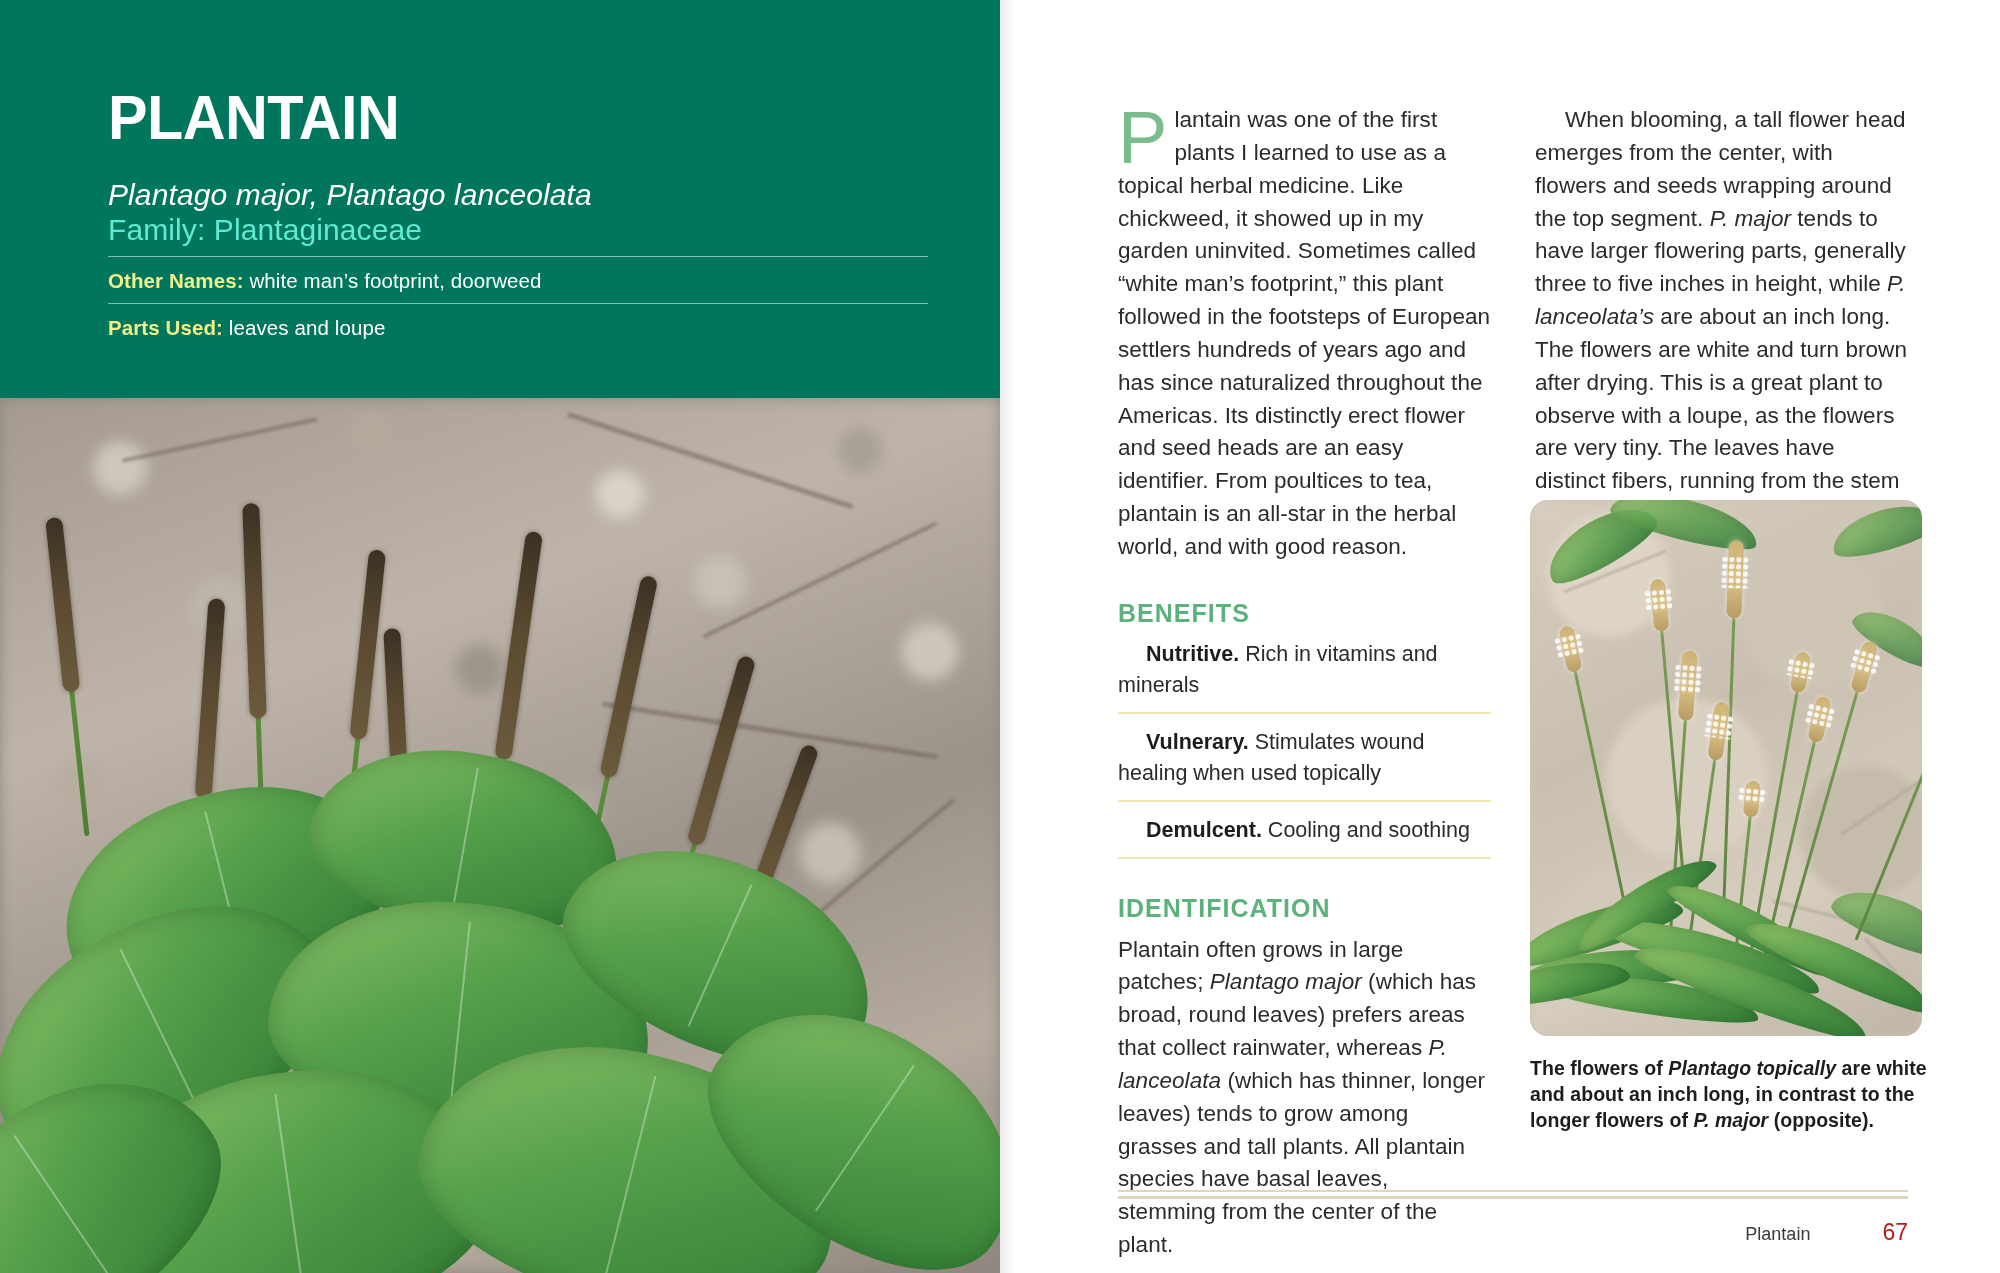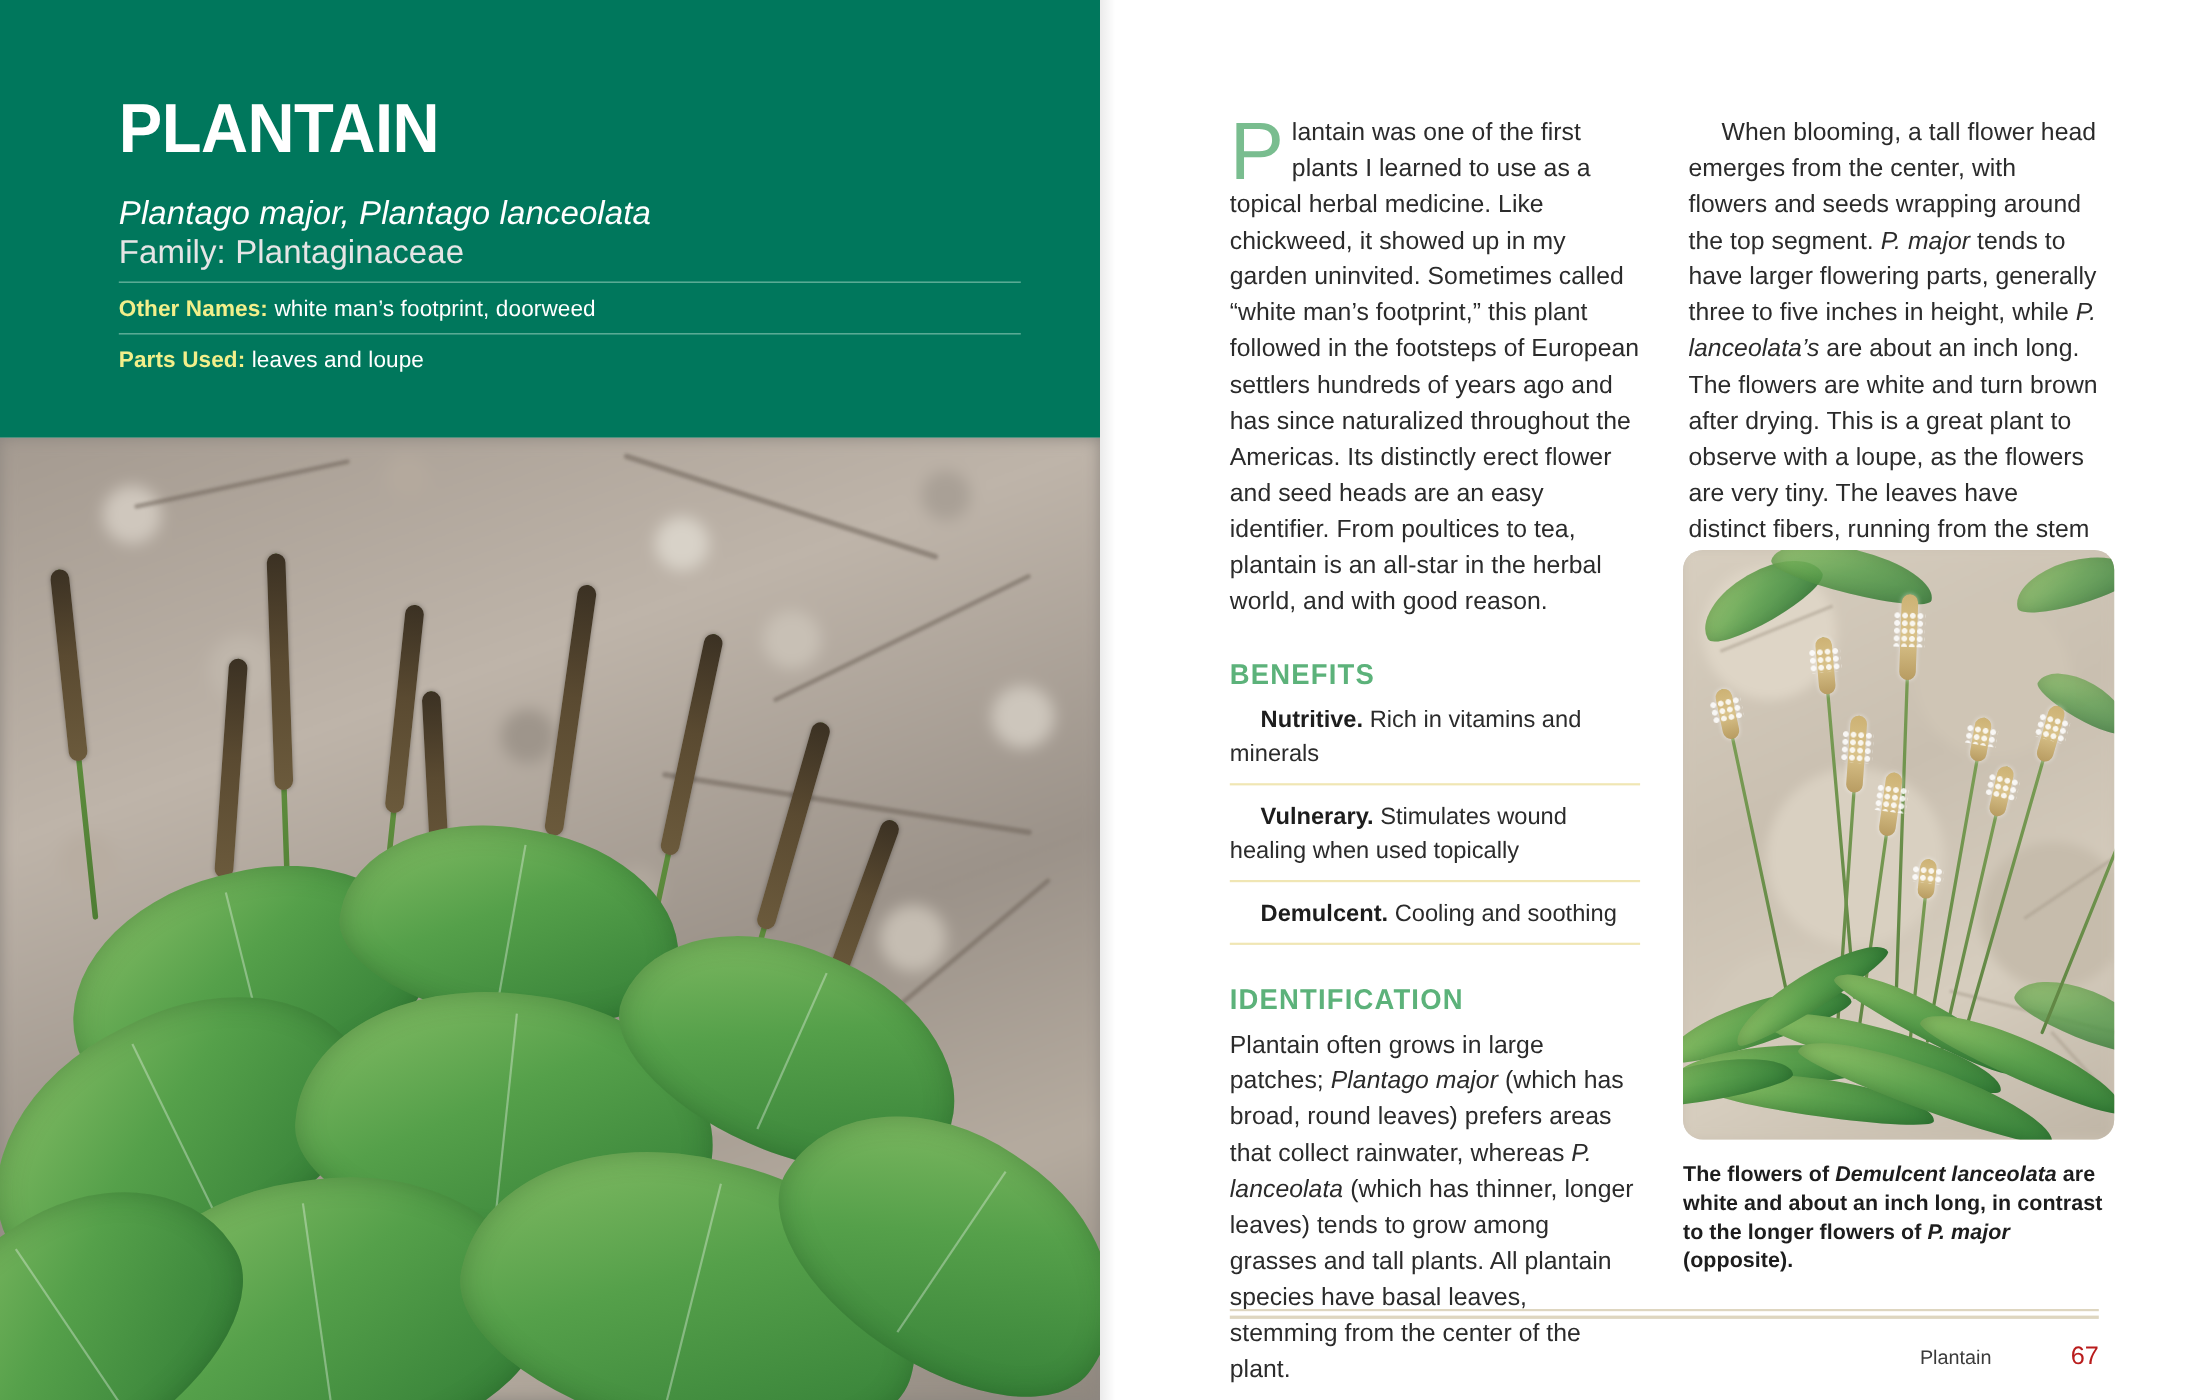"Family: Plantaginaceae" .family { color: #e5e5e5 -> #5eead4 }
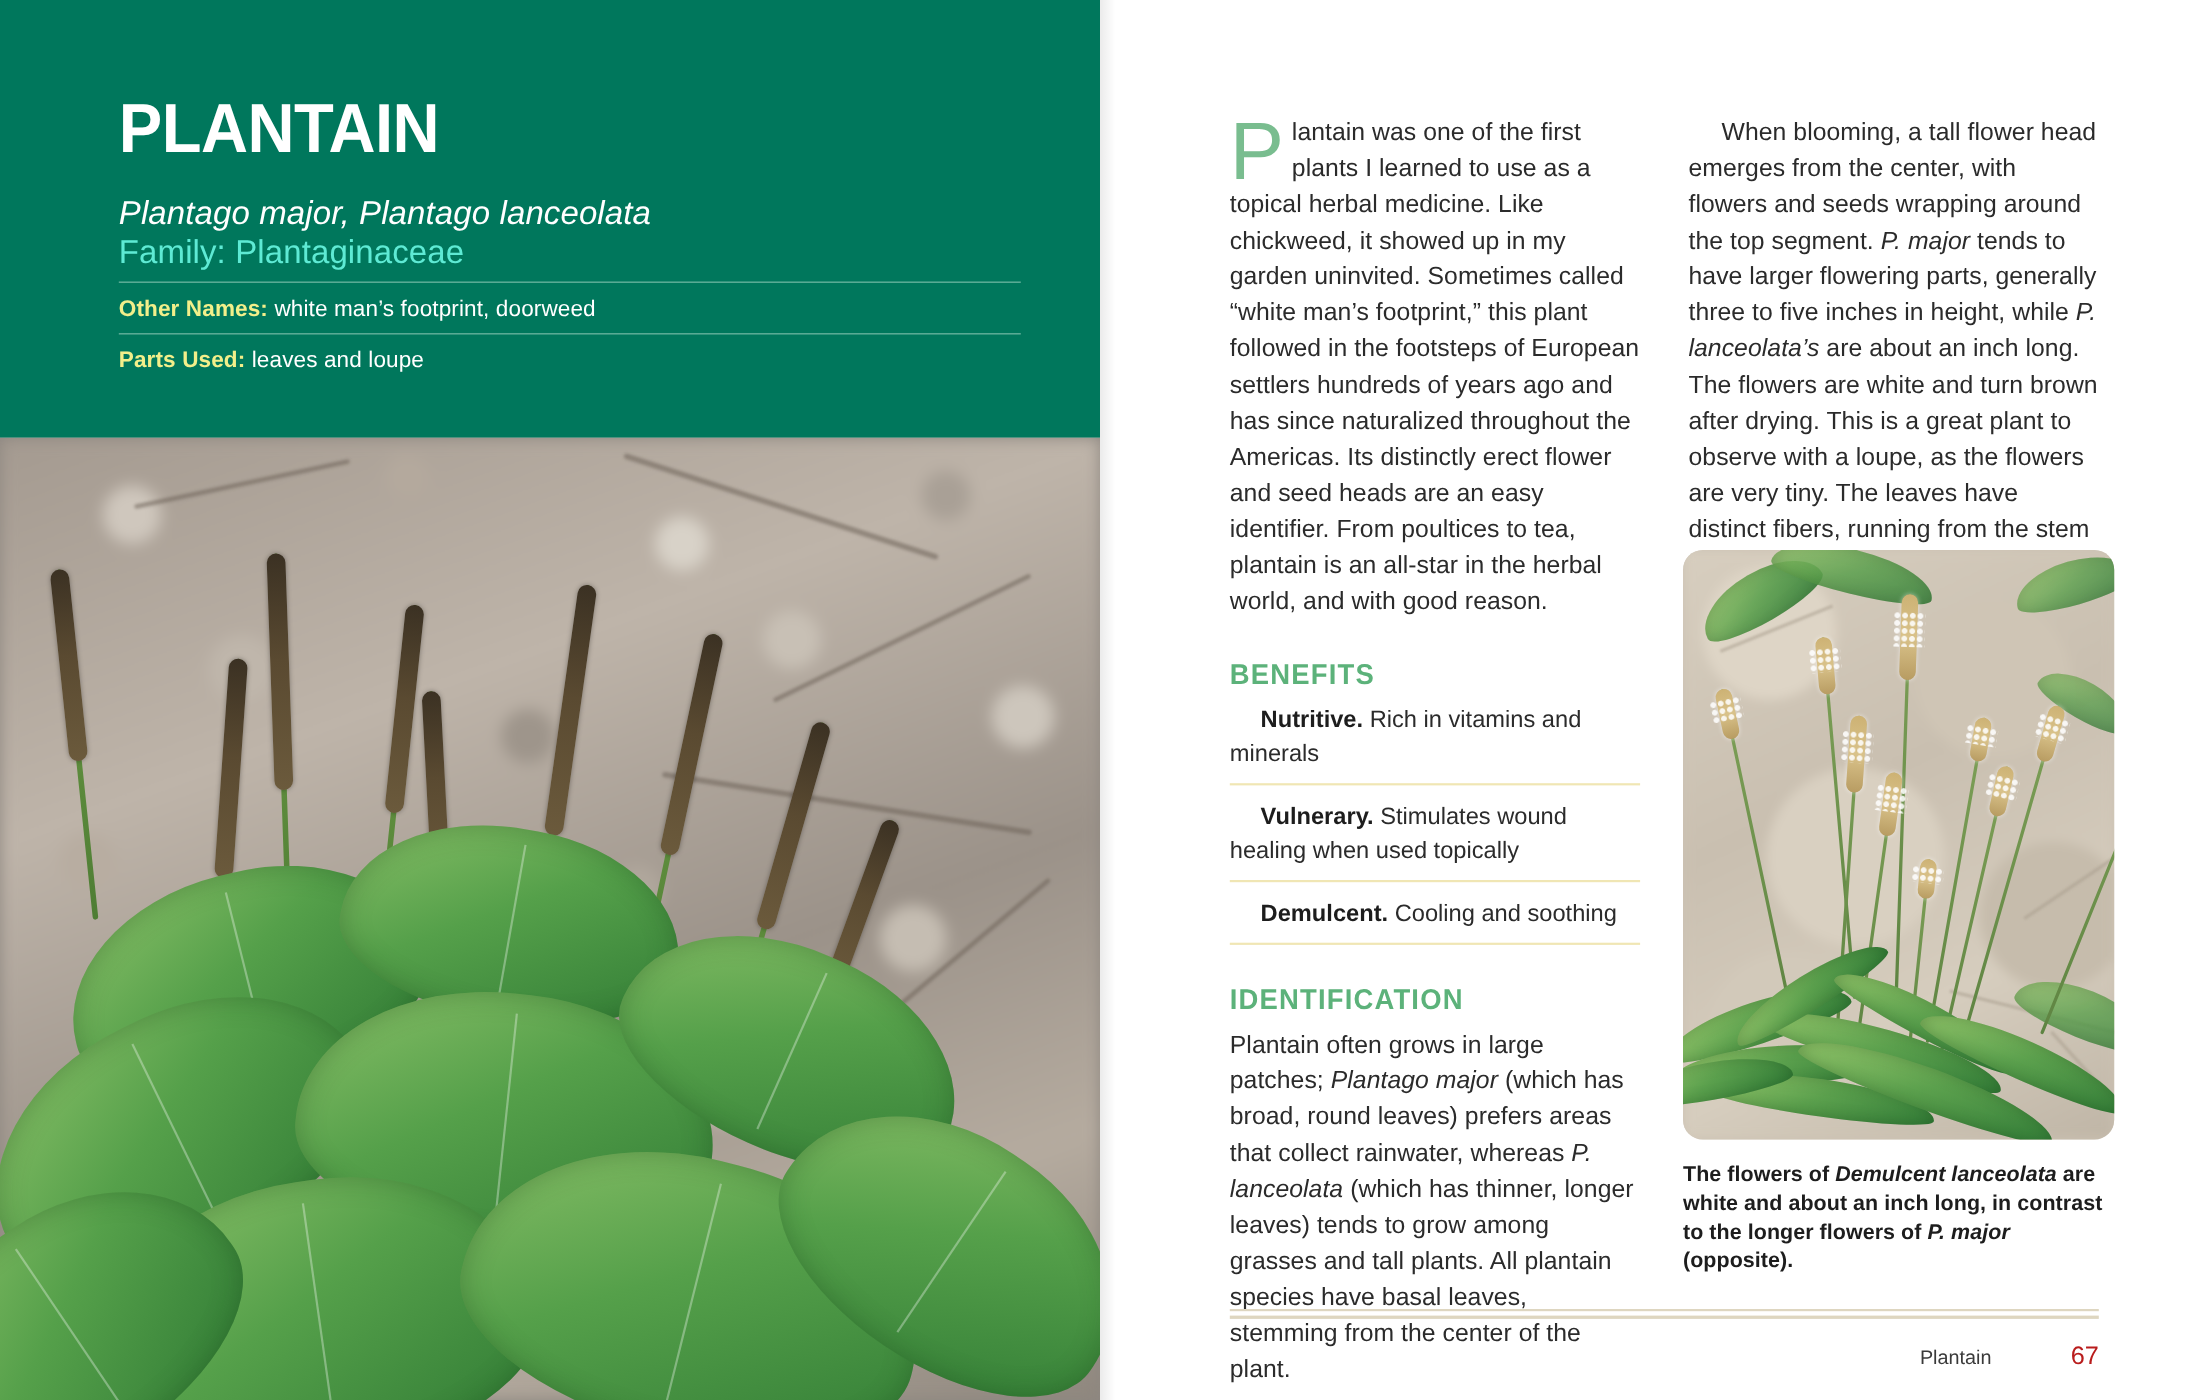"Demulcent lanceolata" em { text: Demulcent lanceolata -> Plantago topically }
